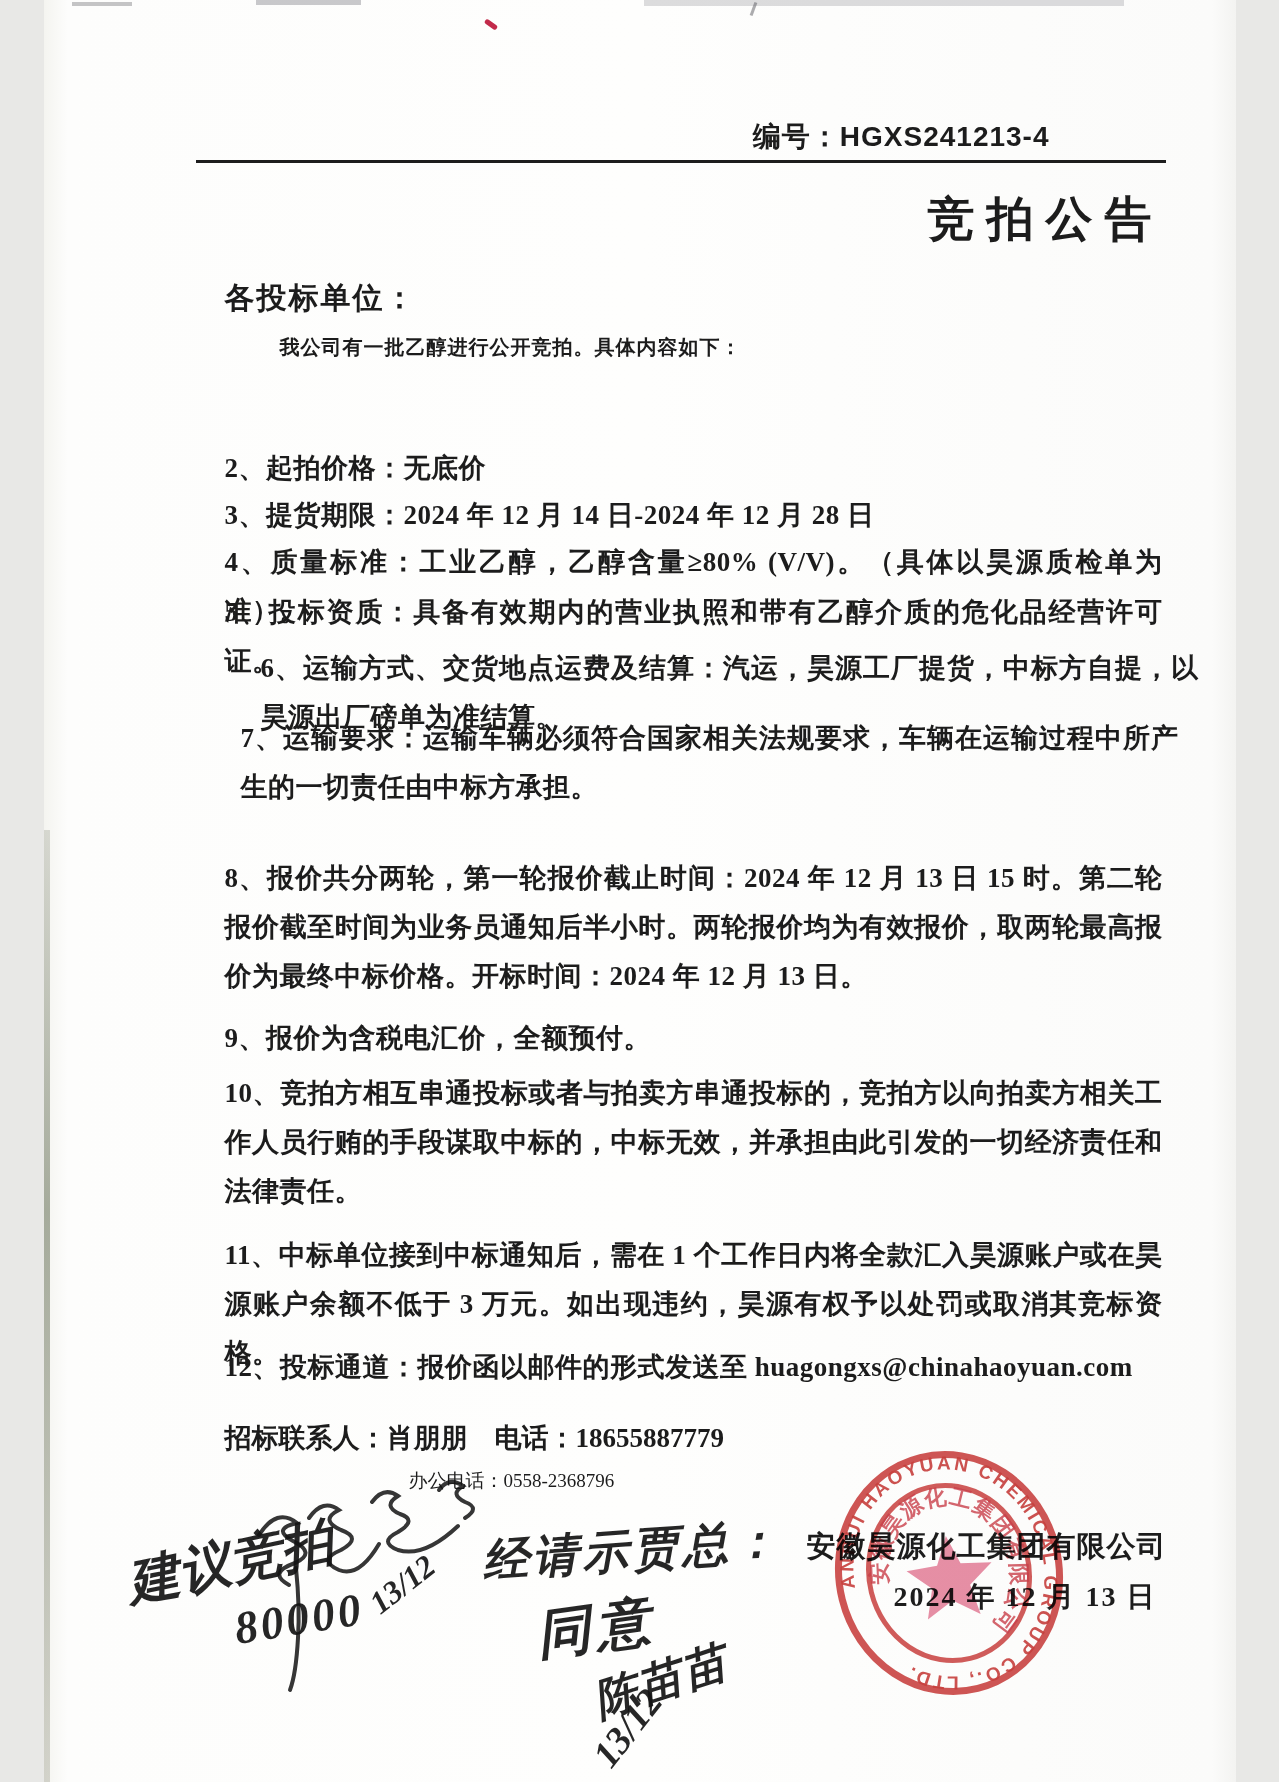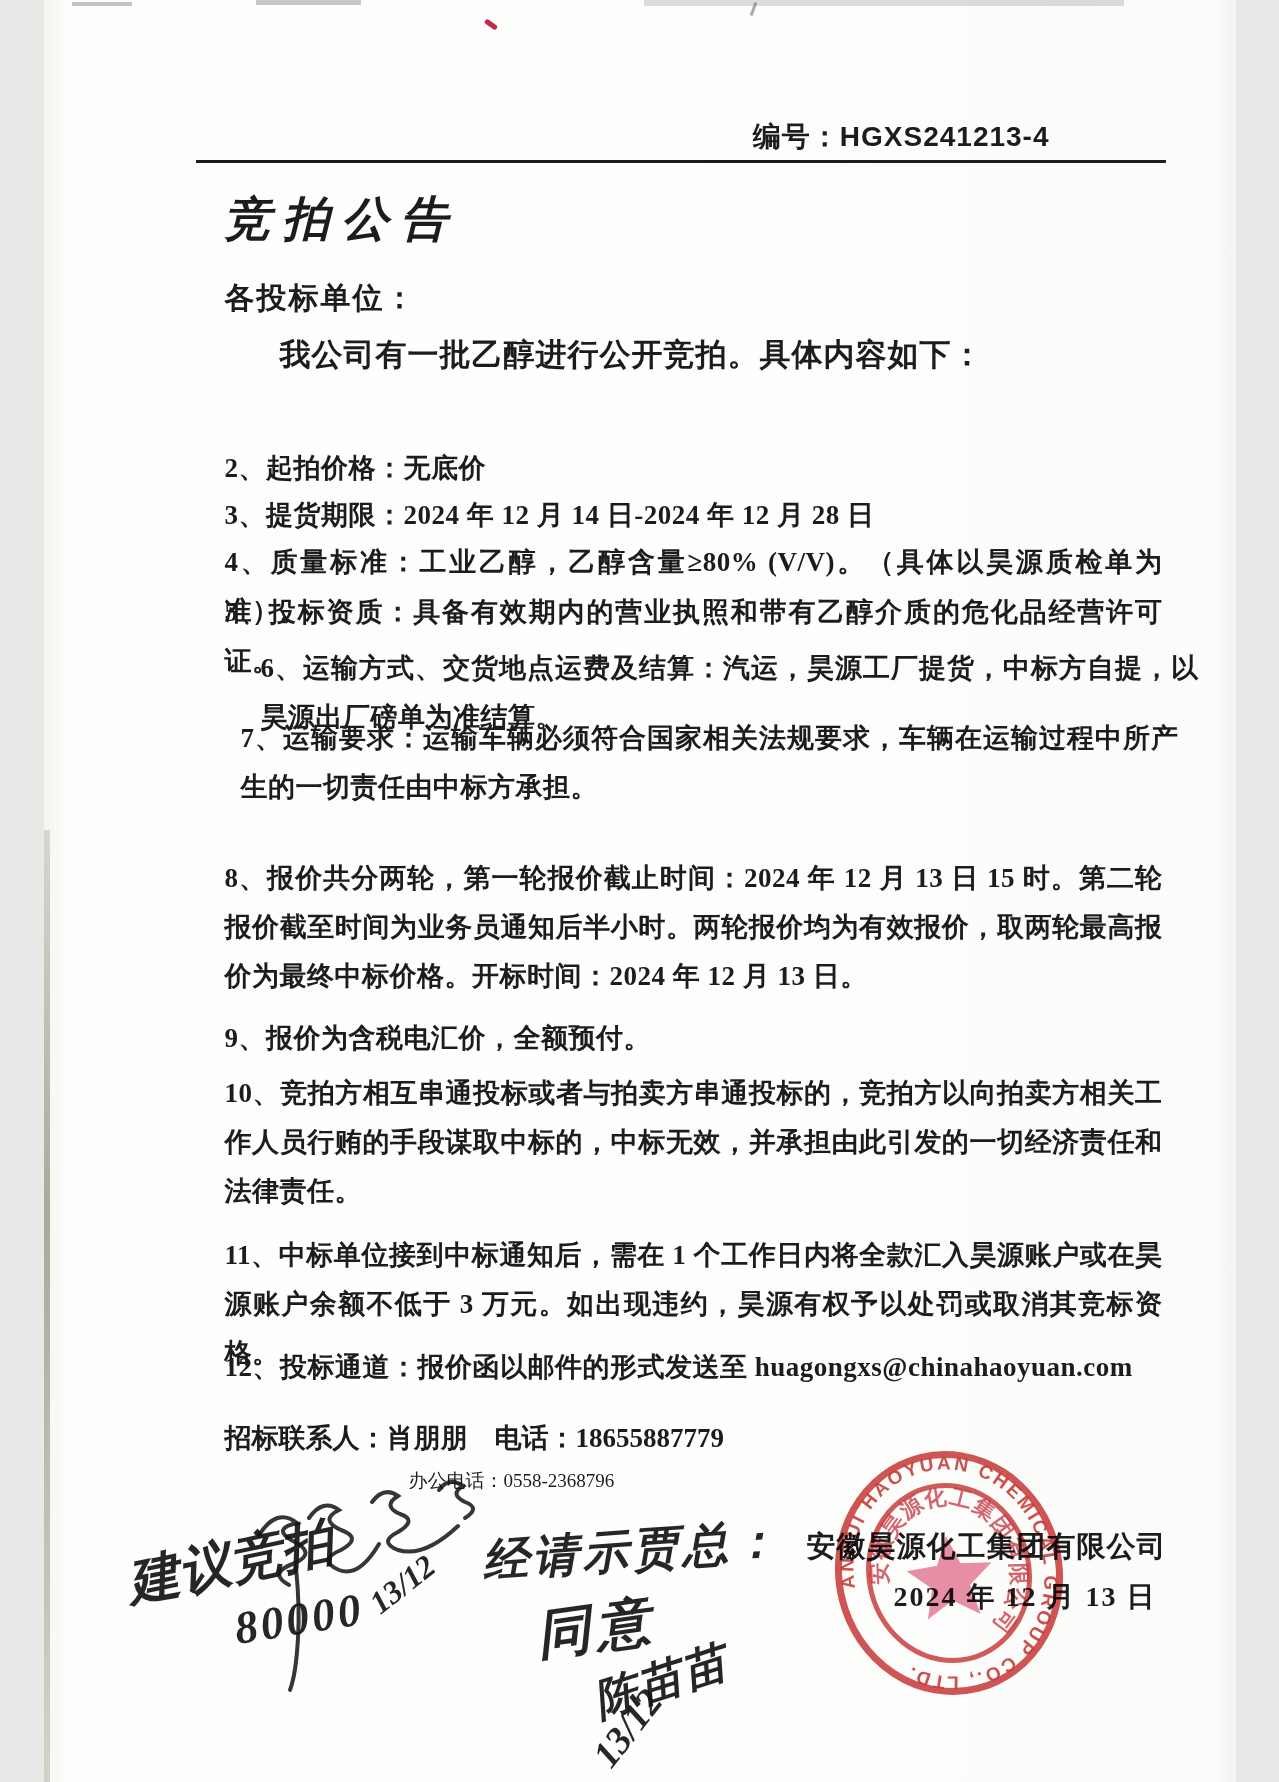"竞拍公告" .title { font-style: italic -> none; text-align: left -> right }
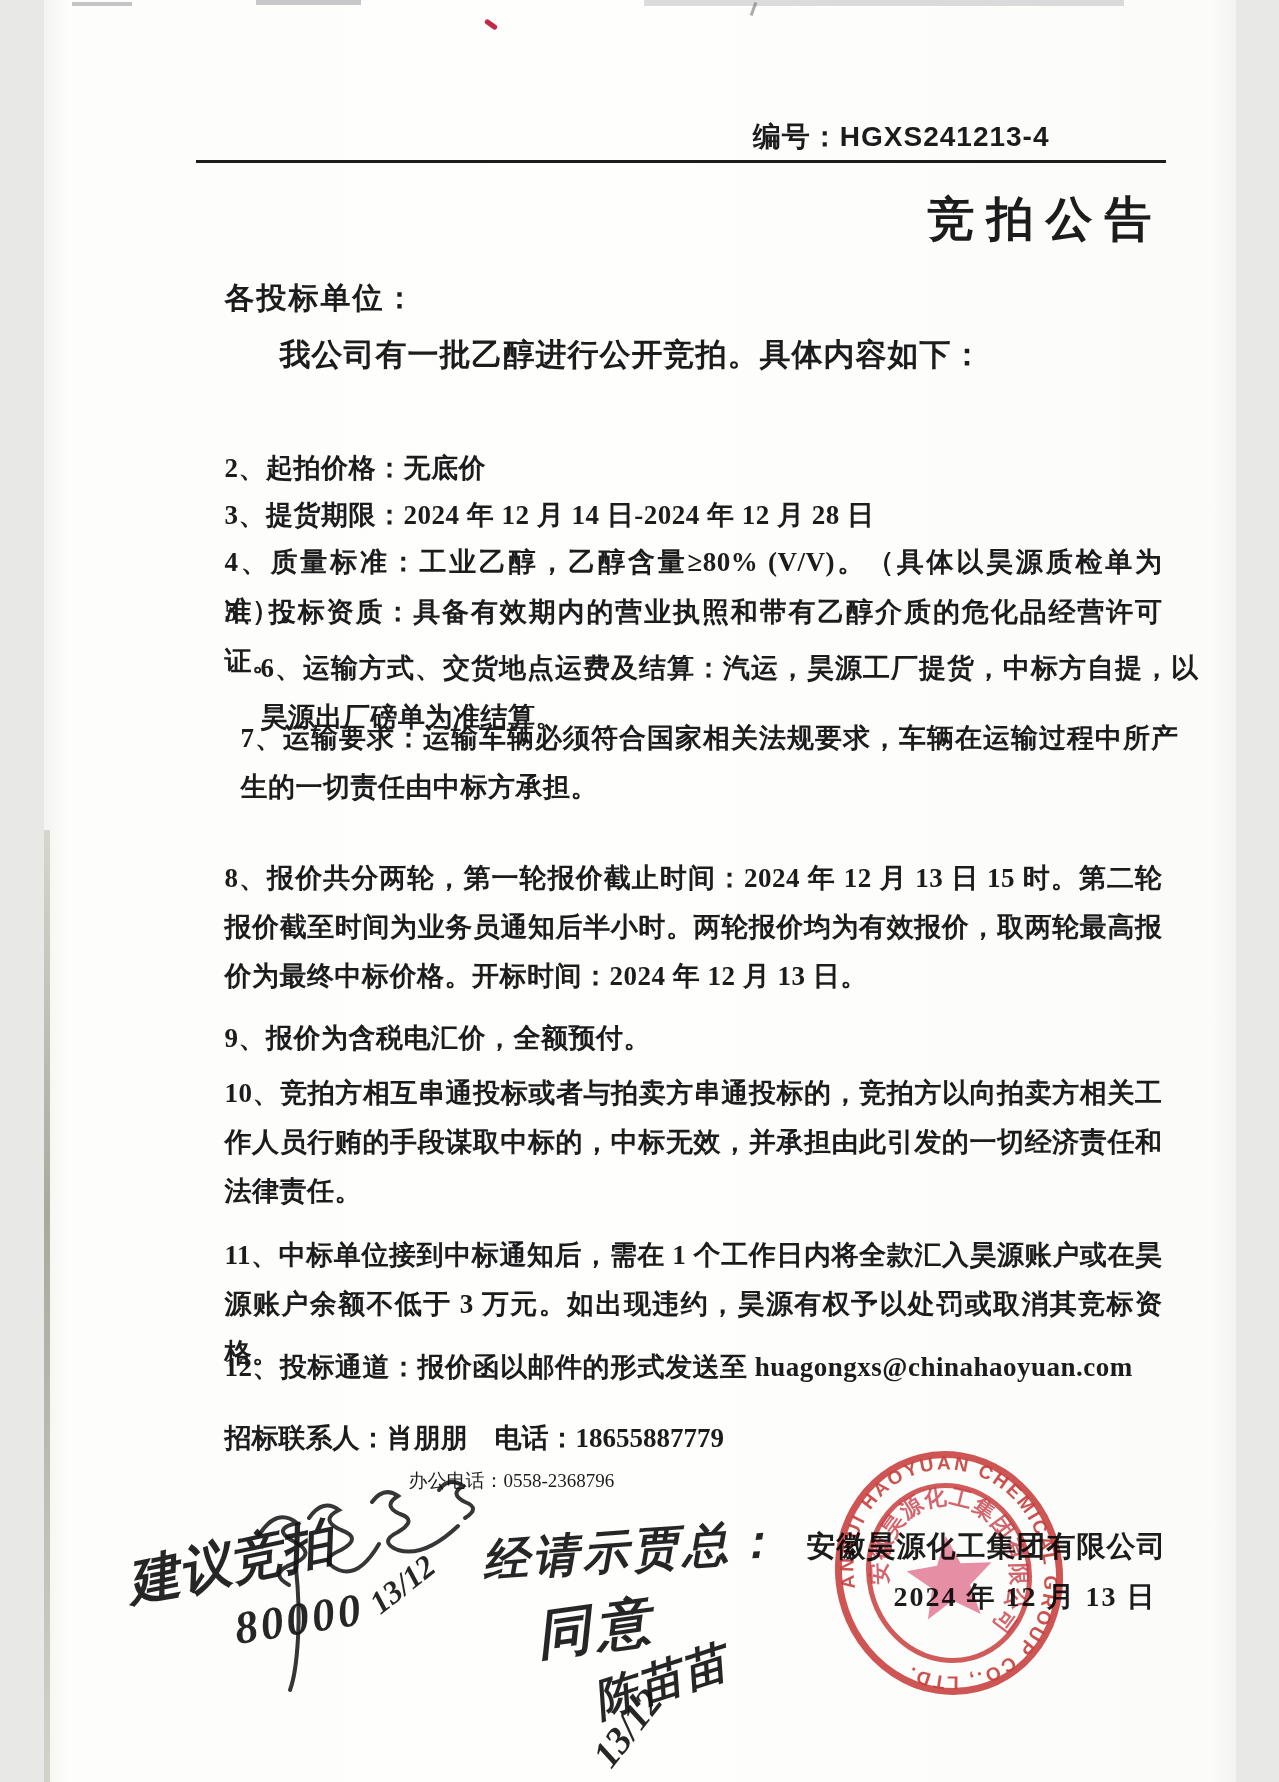"我公司有一批乙醇进行公开竞拍。具体内容如下：" .intro { font-size: 31px -> 20px }
